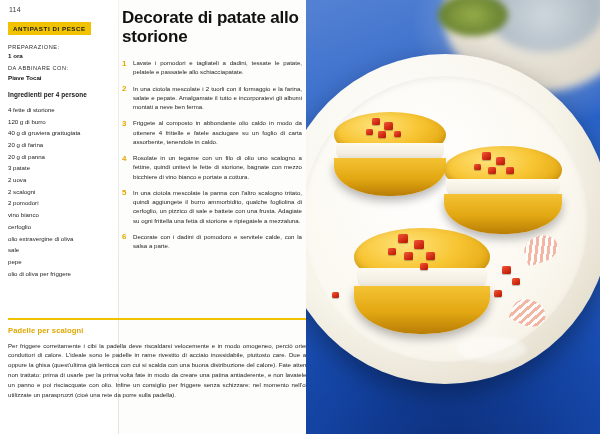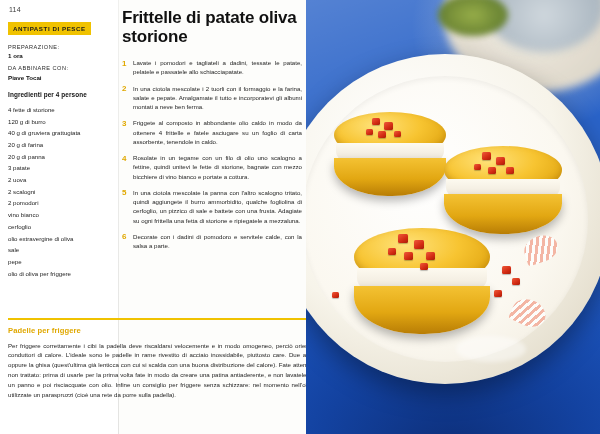"Frittelle di patate oliva storione" h1.recipe-title { text: Frittelle di patate oliva -> Decorate di patate allo }
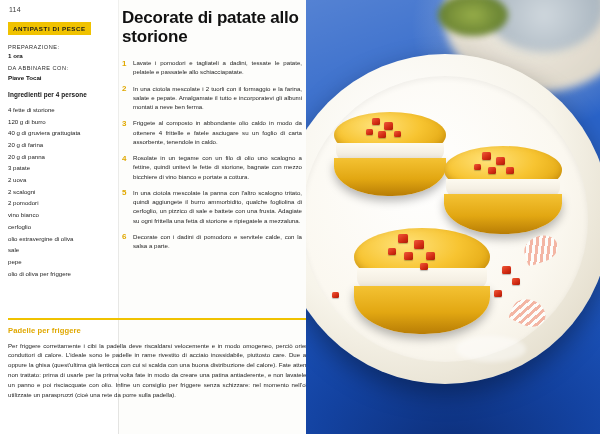"Padelle per friggere" div.tip-title { text: friggere -> scalogni }
